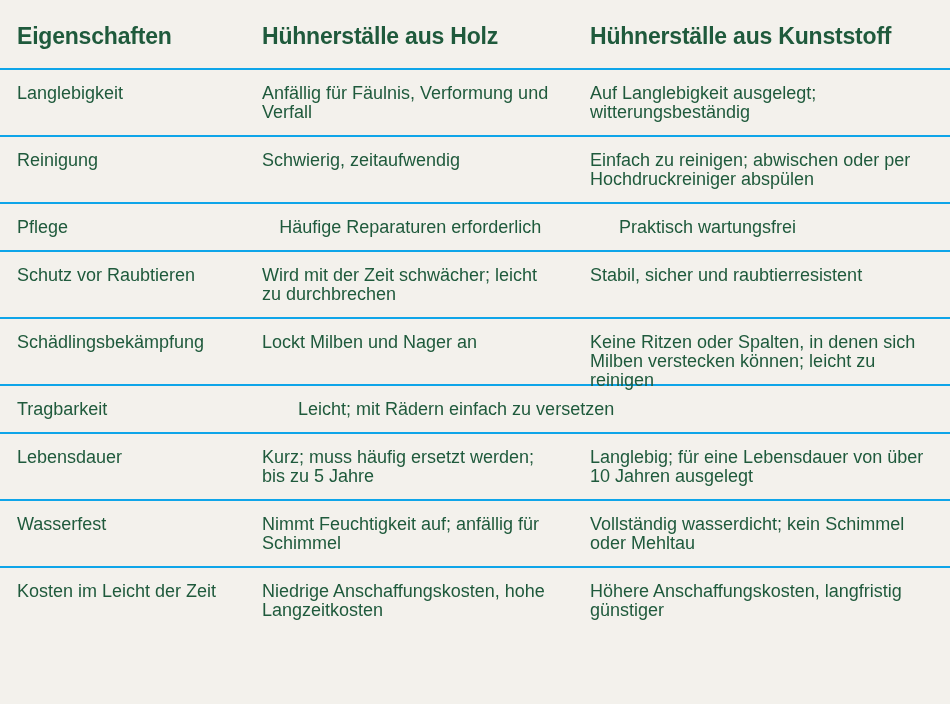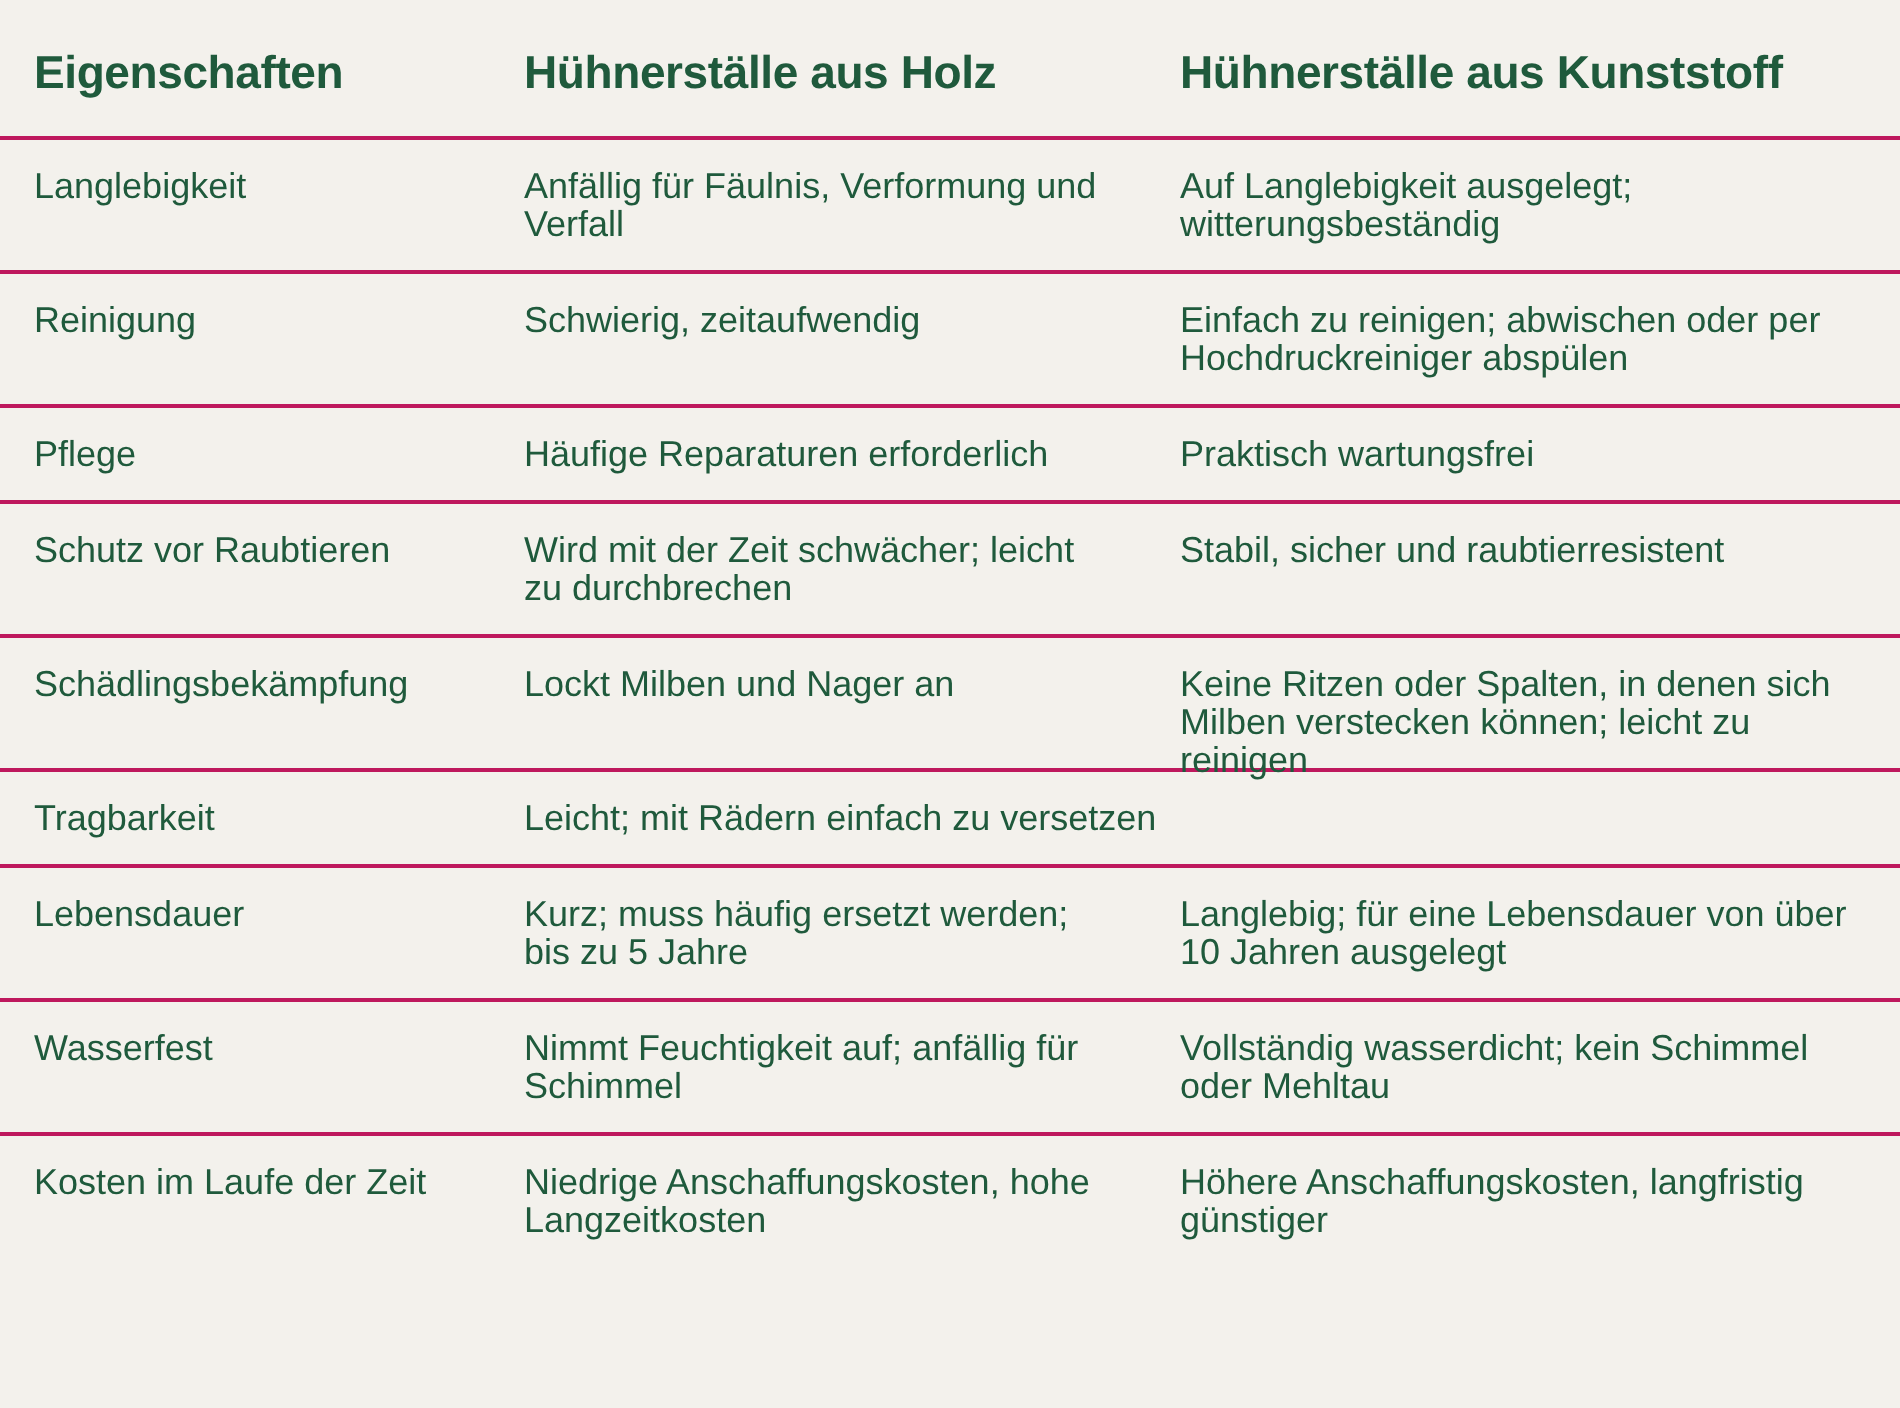"Eigenschaften" .row { border-bottom: 2px solid #be185d -> 2px solid #0ea5e9 }
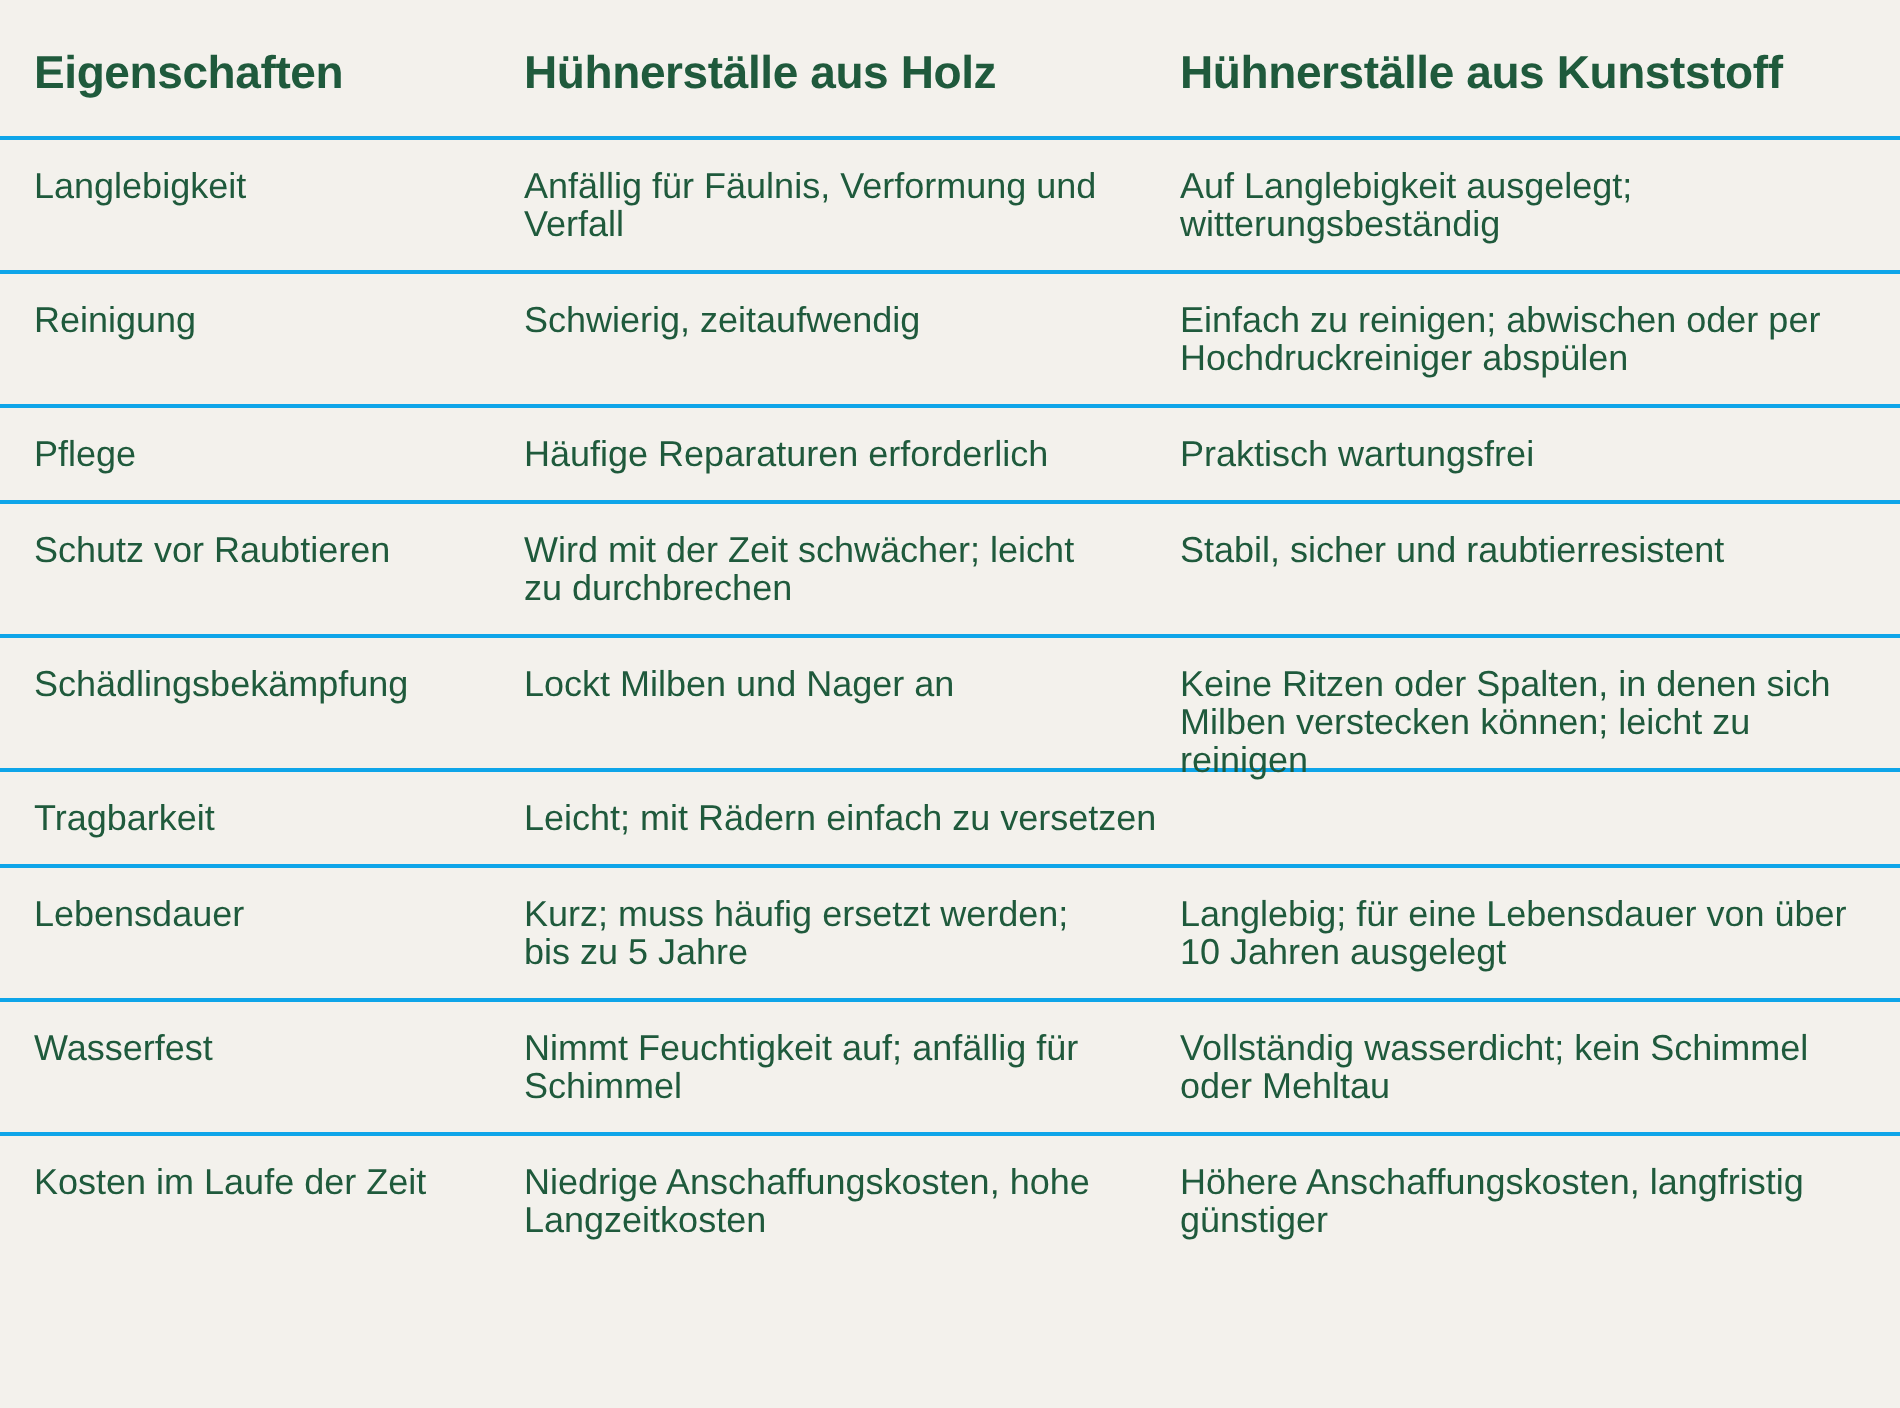"Pflege" .row.body.short { gap: none -> 36px }
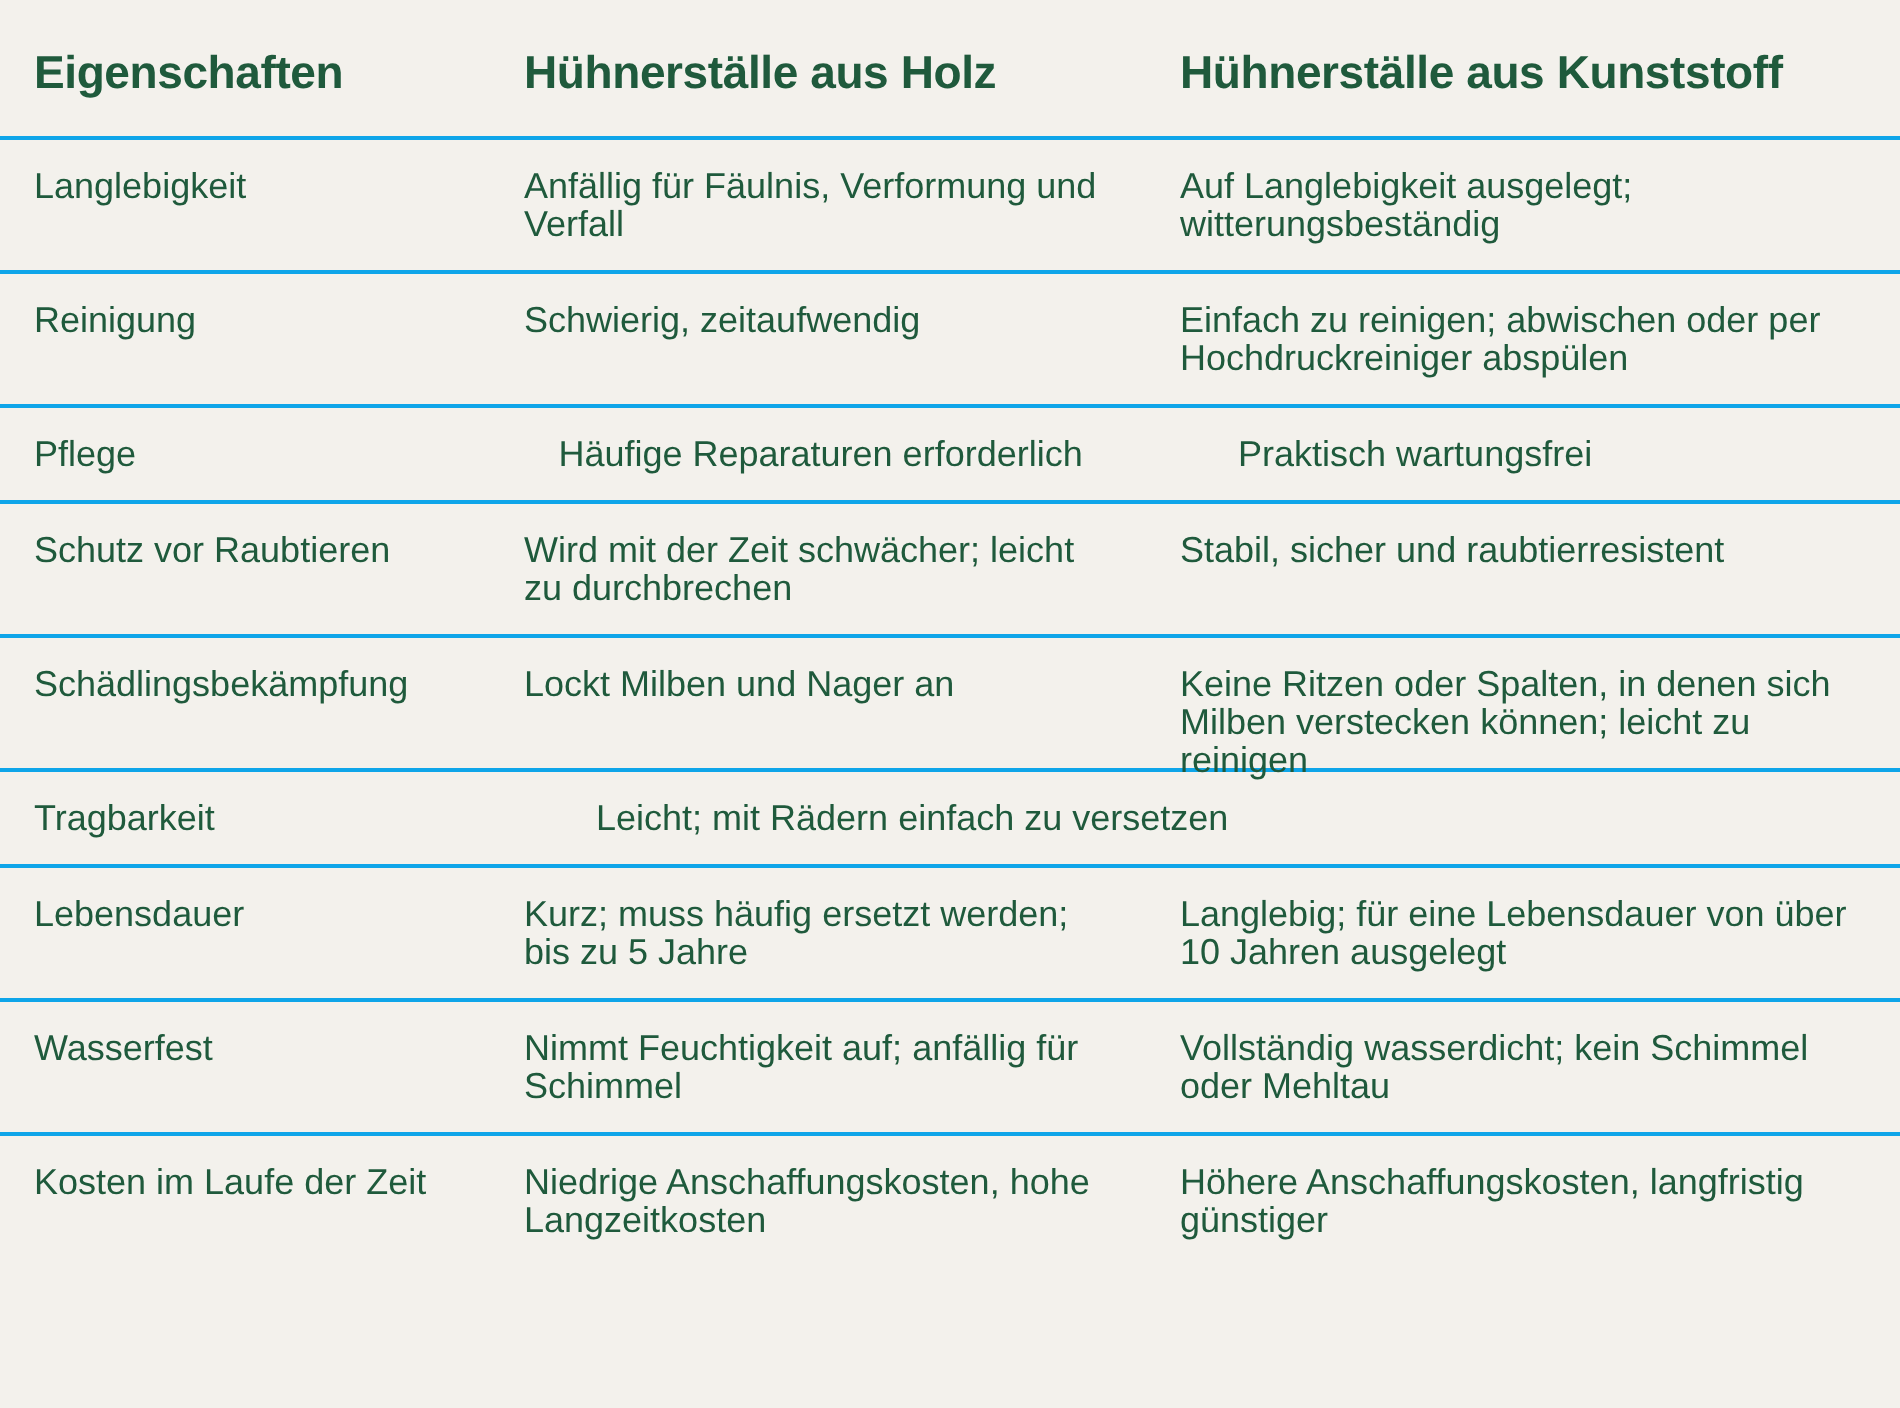"Kosten im Laufe der Zeit" div.cell { text: Laufe -> Leicht }
